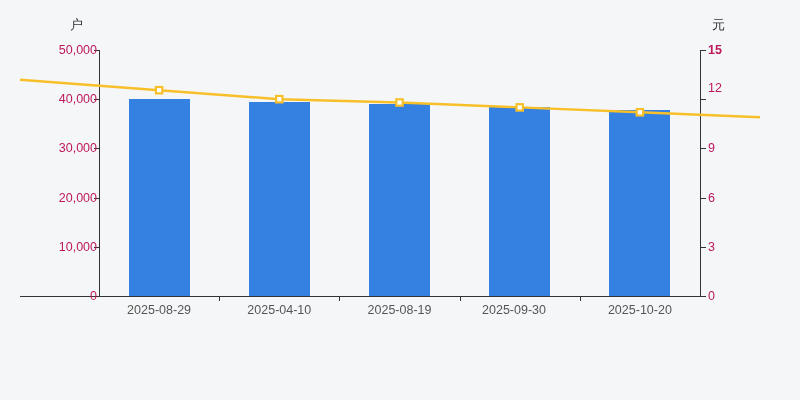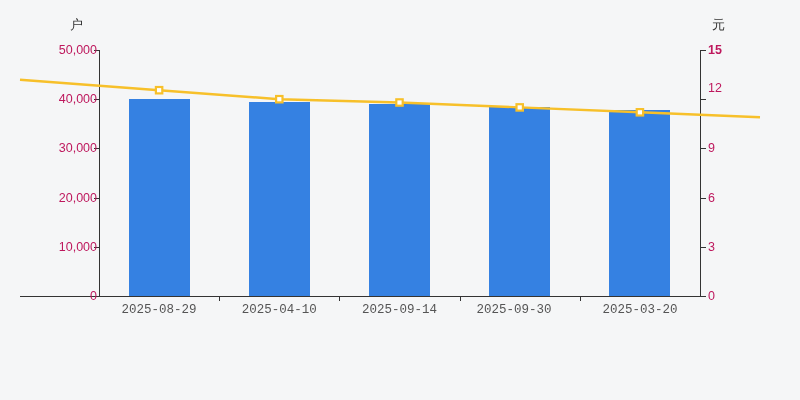"2025-08-29" .xlabel { font-family: Liberation Mono, monospace -> Liberation Sans, sans-serif }
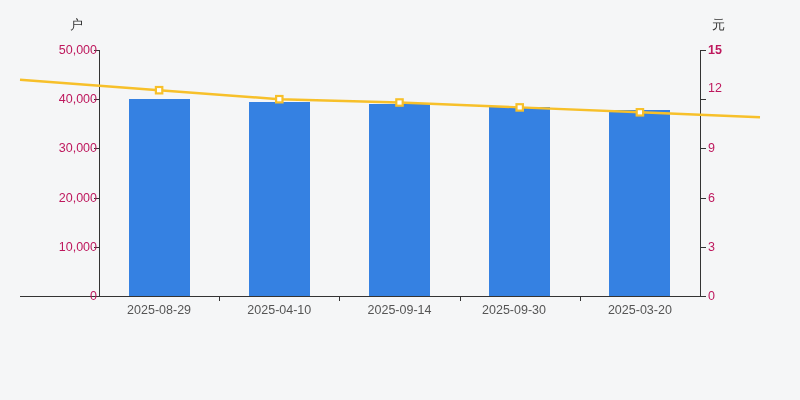"2025-09-14" div.xlabel { text: 2025-09-14 -> 2025-08-19 }
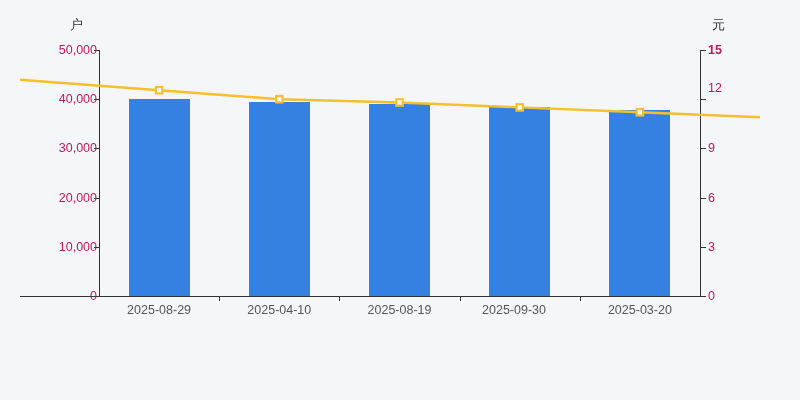"2025-03-20" div.xlabel { text: 2025-03-20 -> 2025-10-20 }
